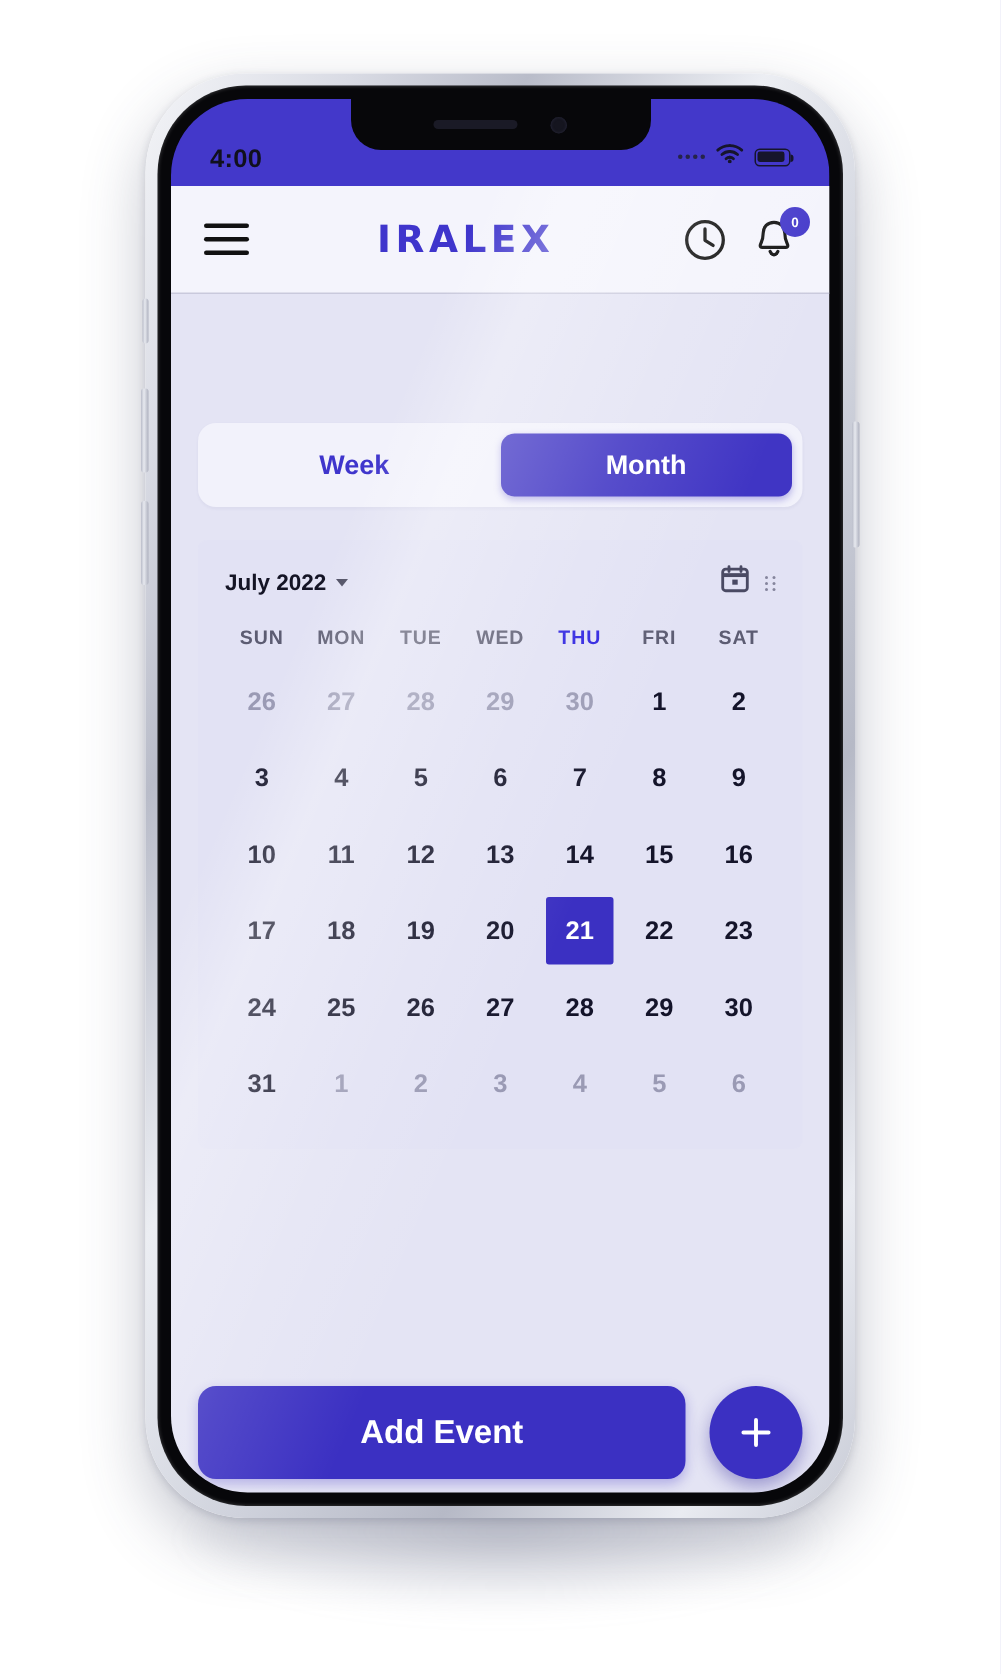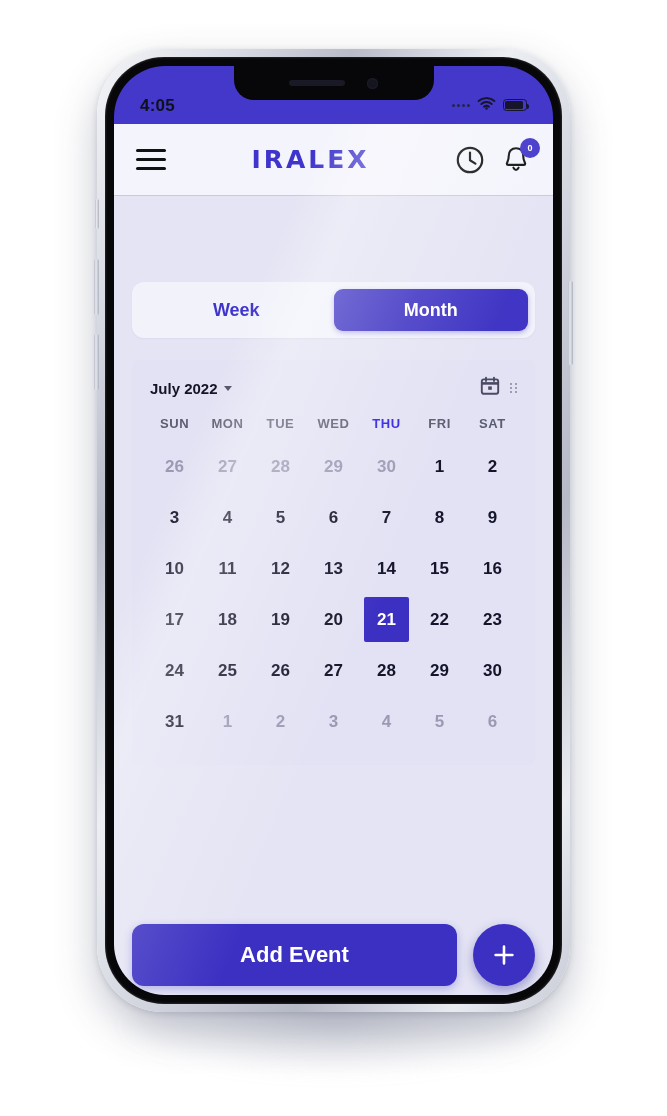"4:05" div.status-time { text: 4:05 -> 4:00 }
